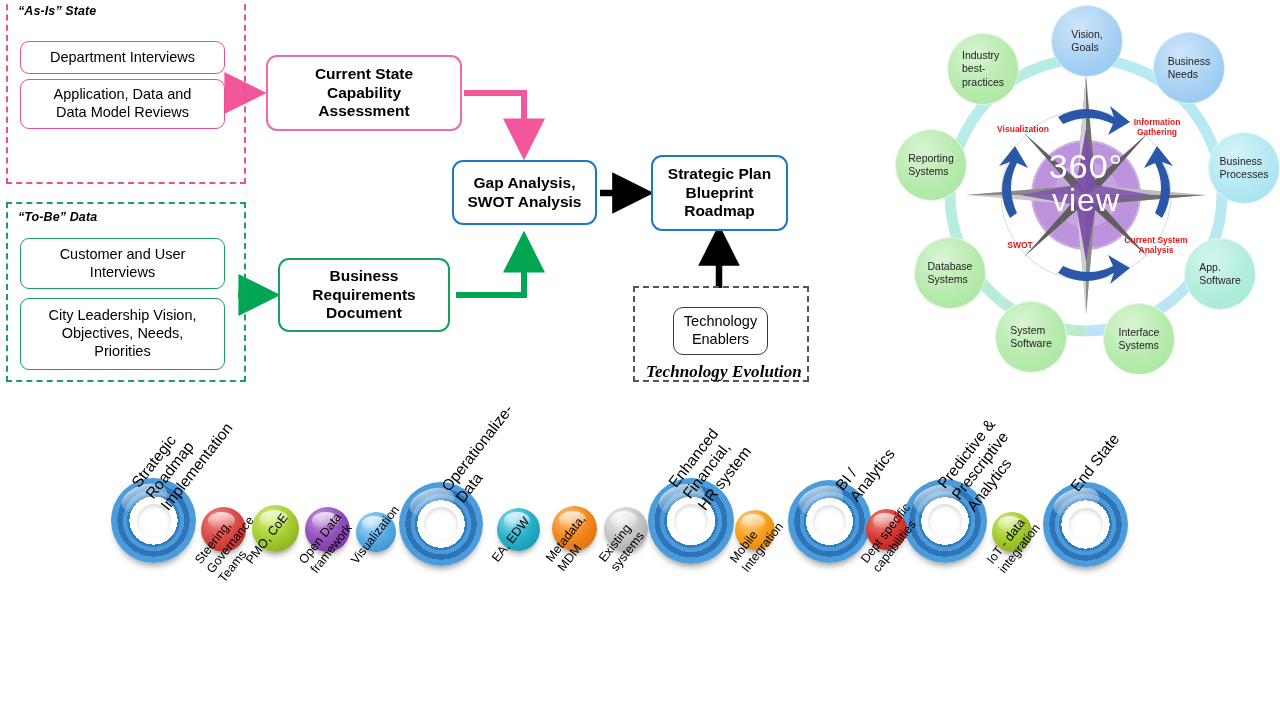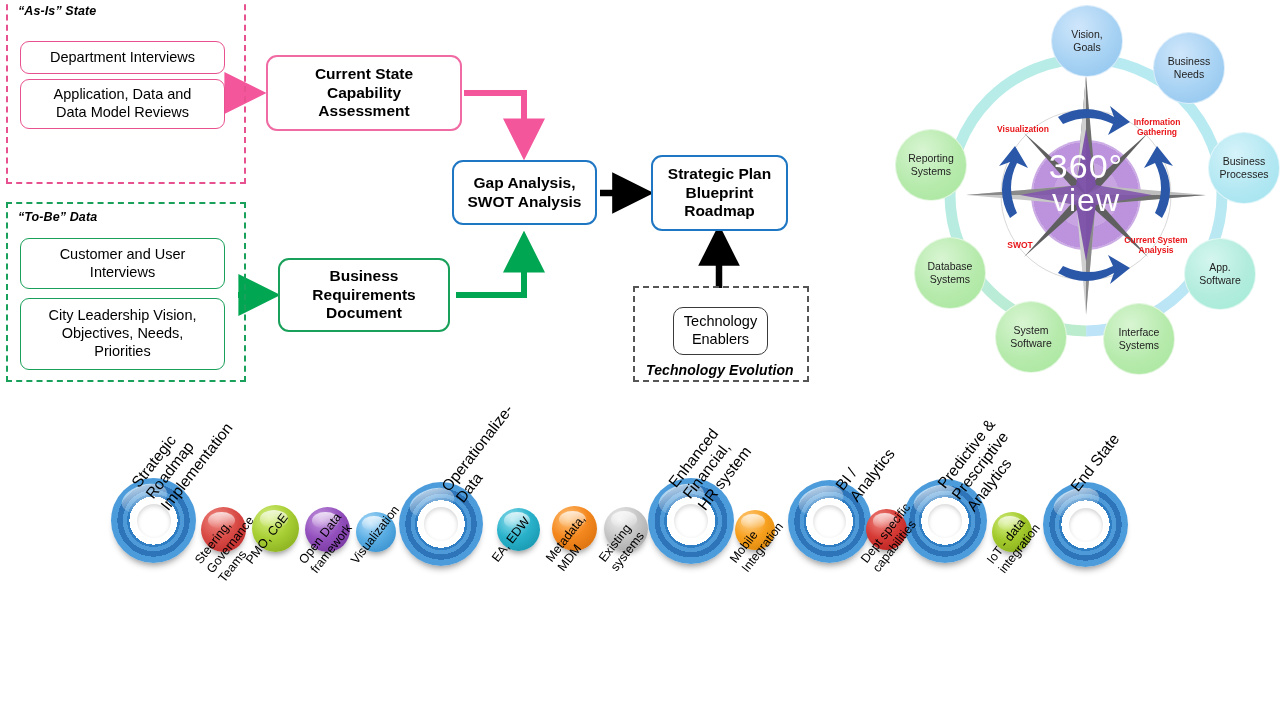"Vision," .node { text-align: center -> none }
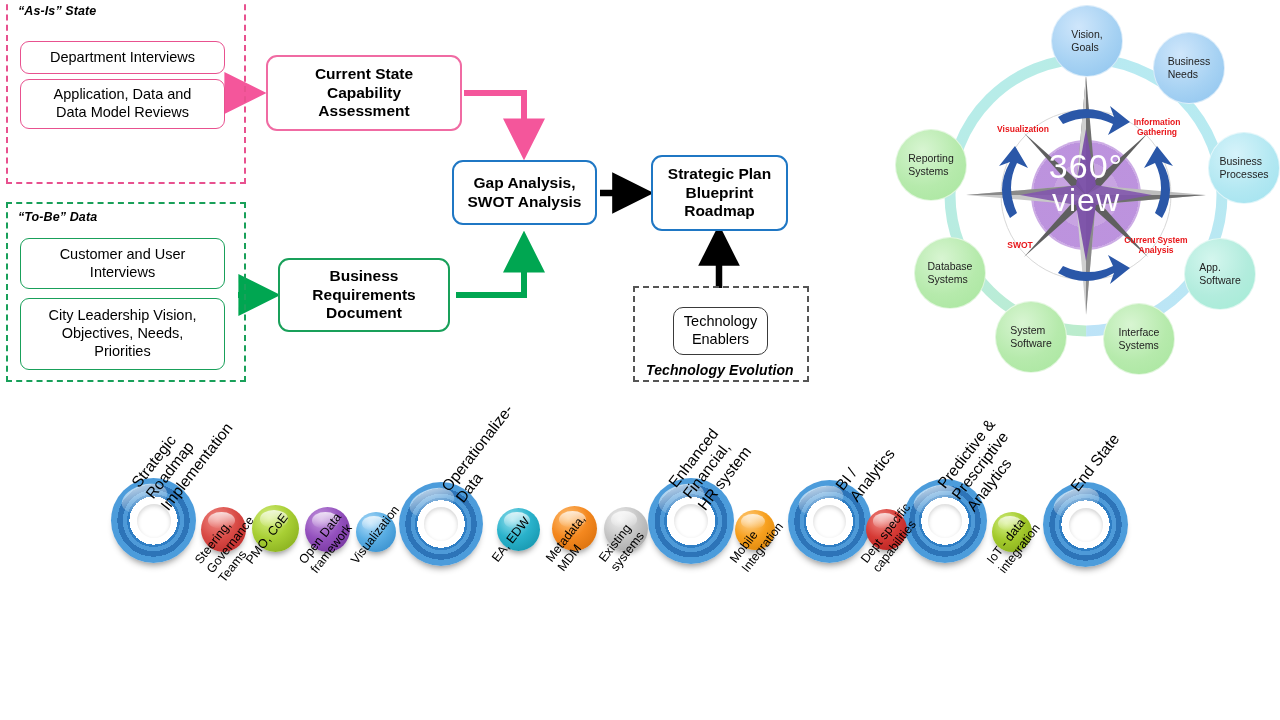"Industry" div.node { html: none -> <div> <span>Industry best- practices</span> </div> }
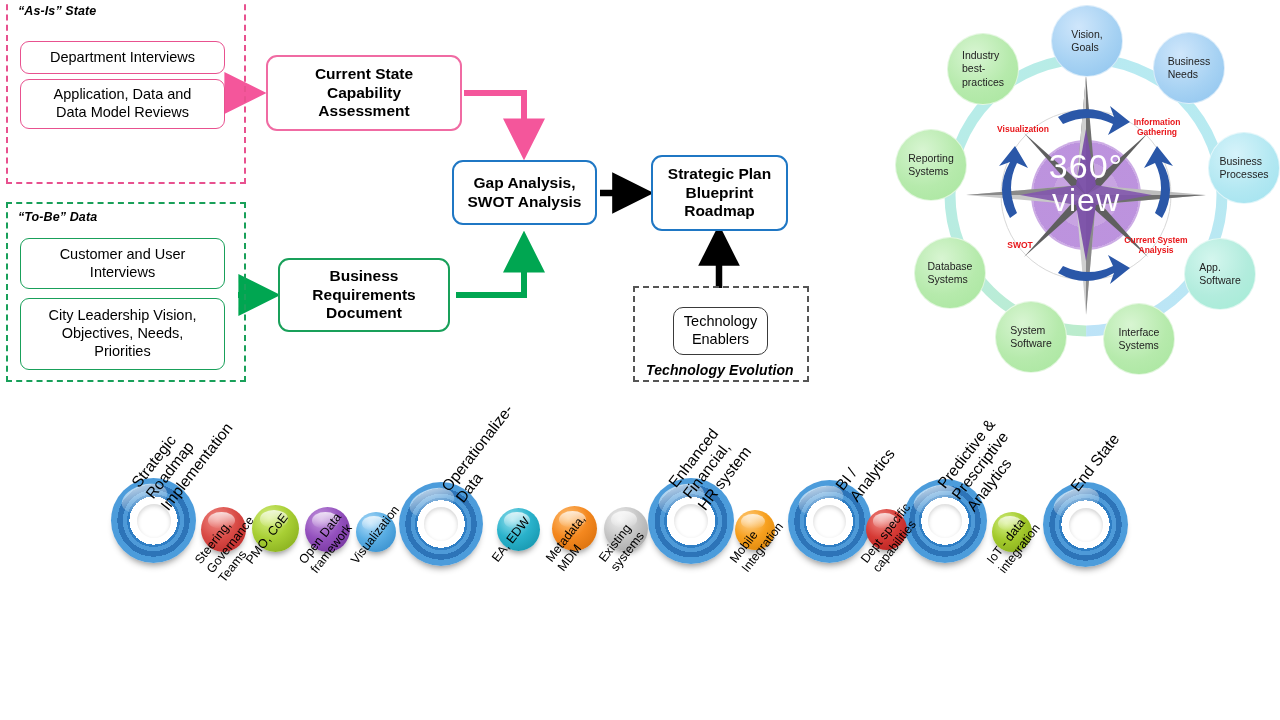"Technology Evolution" div.group-title { font-family: none -> Liberation Serif, serif; font-size: 14px -> 17px }
